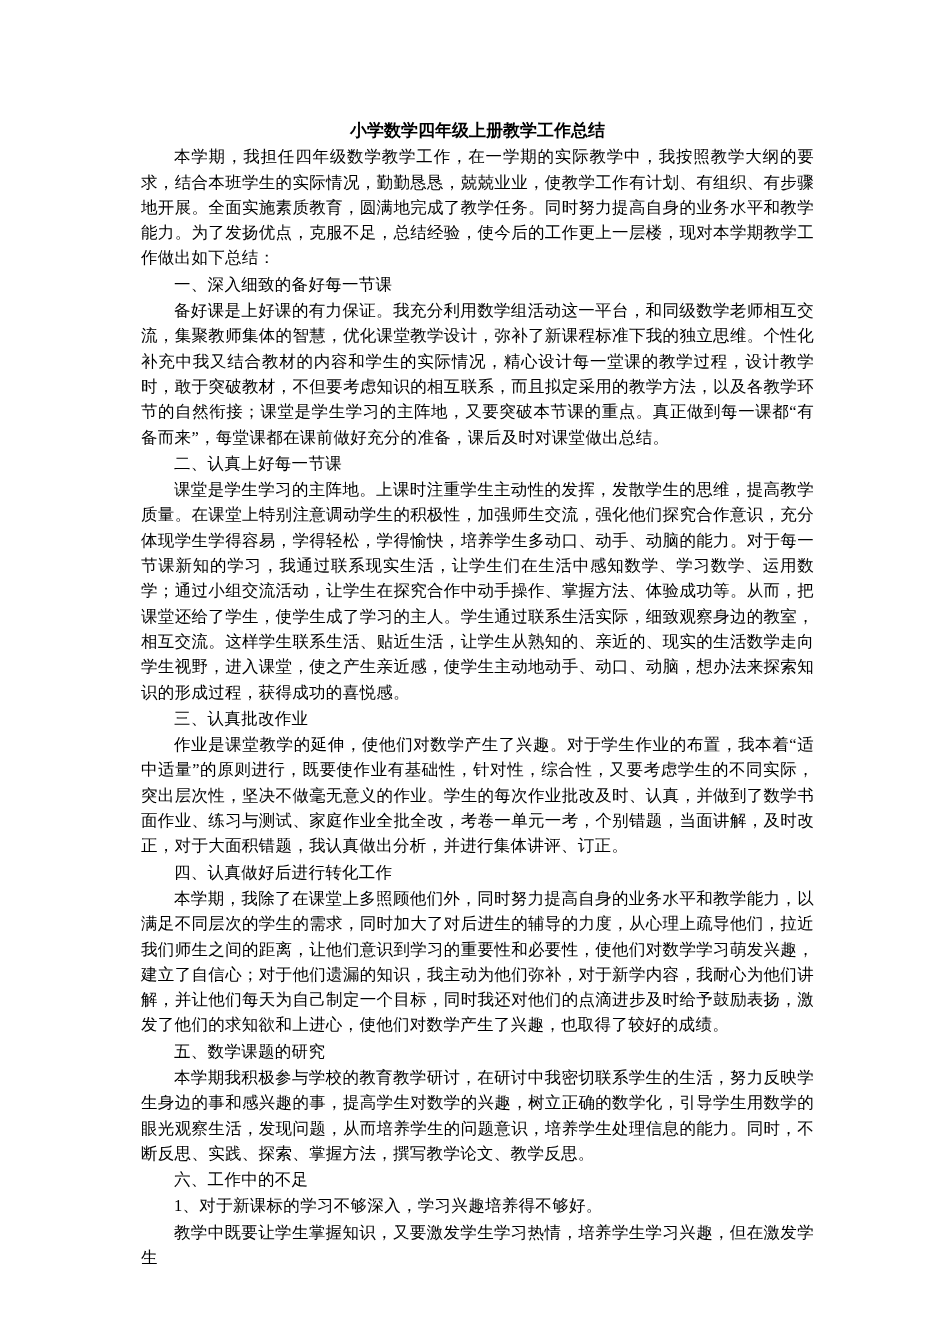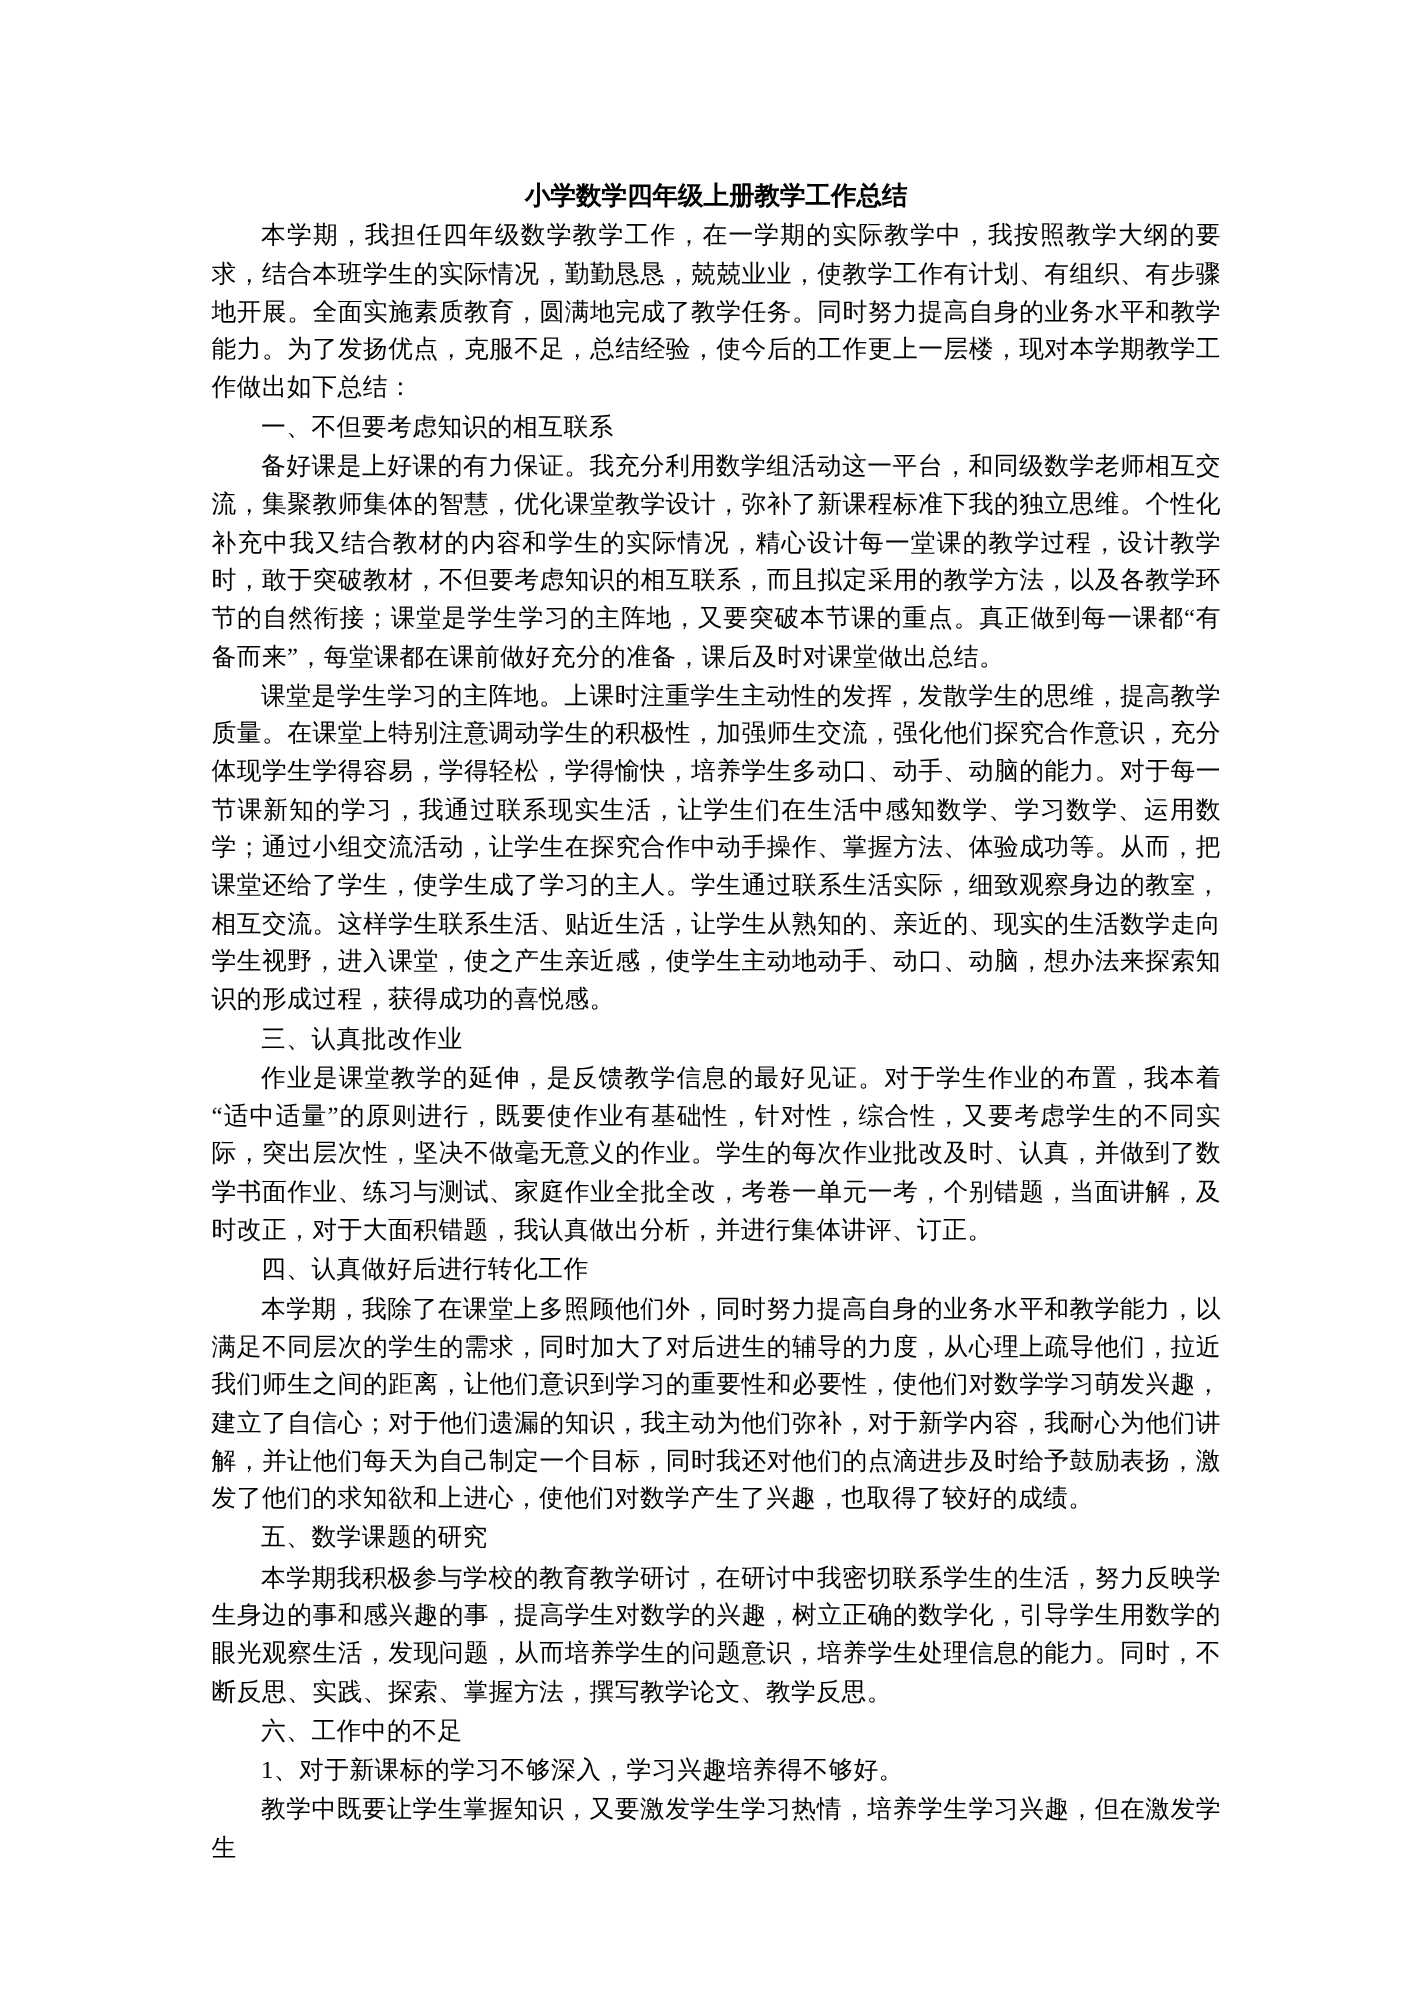"一、不但要考虑知识的相互联系" p { text: 不但要考虑知识的相互联系 -> 深入细致的备好每一节课 }
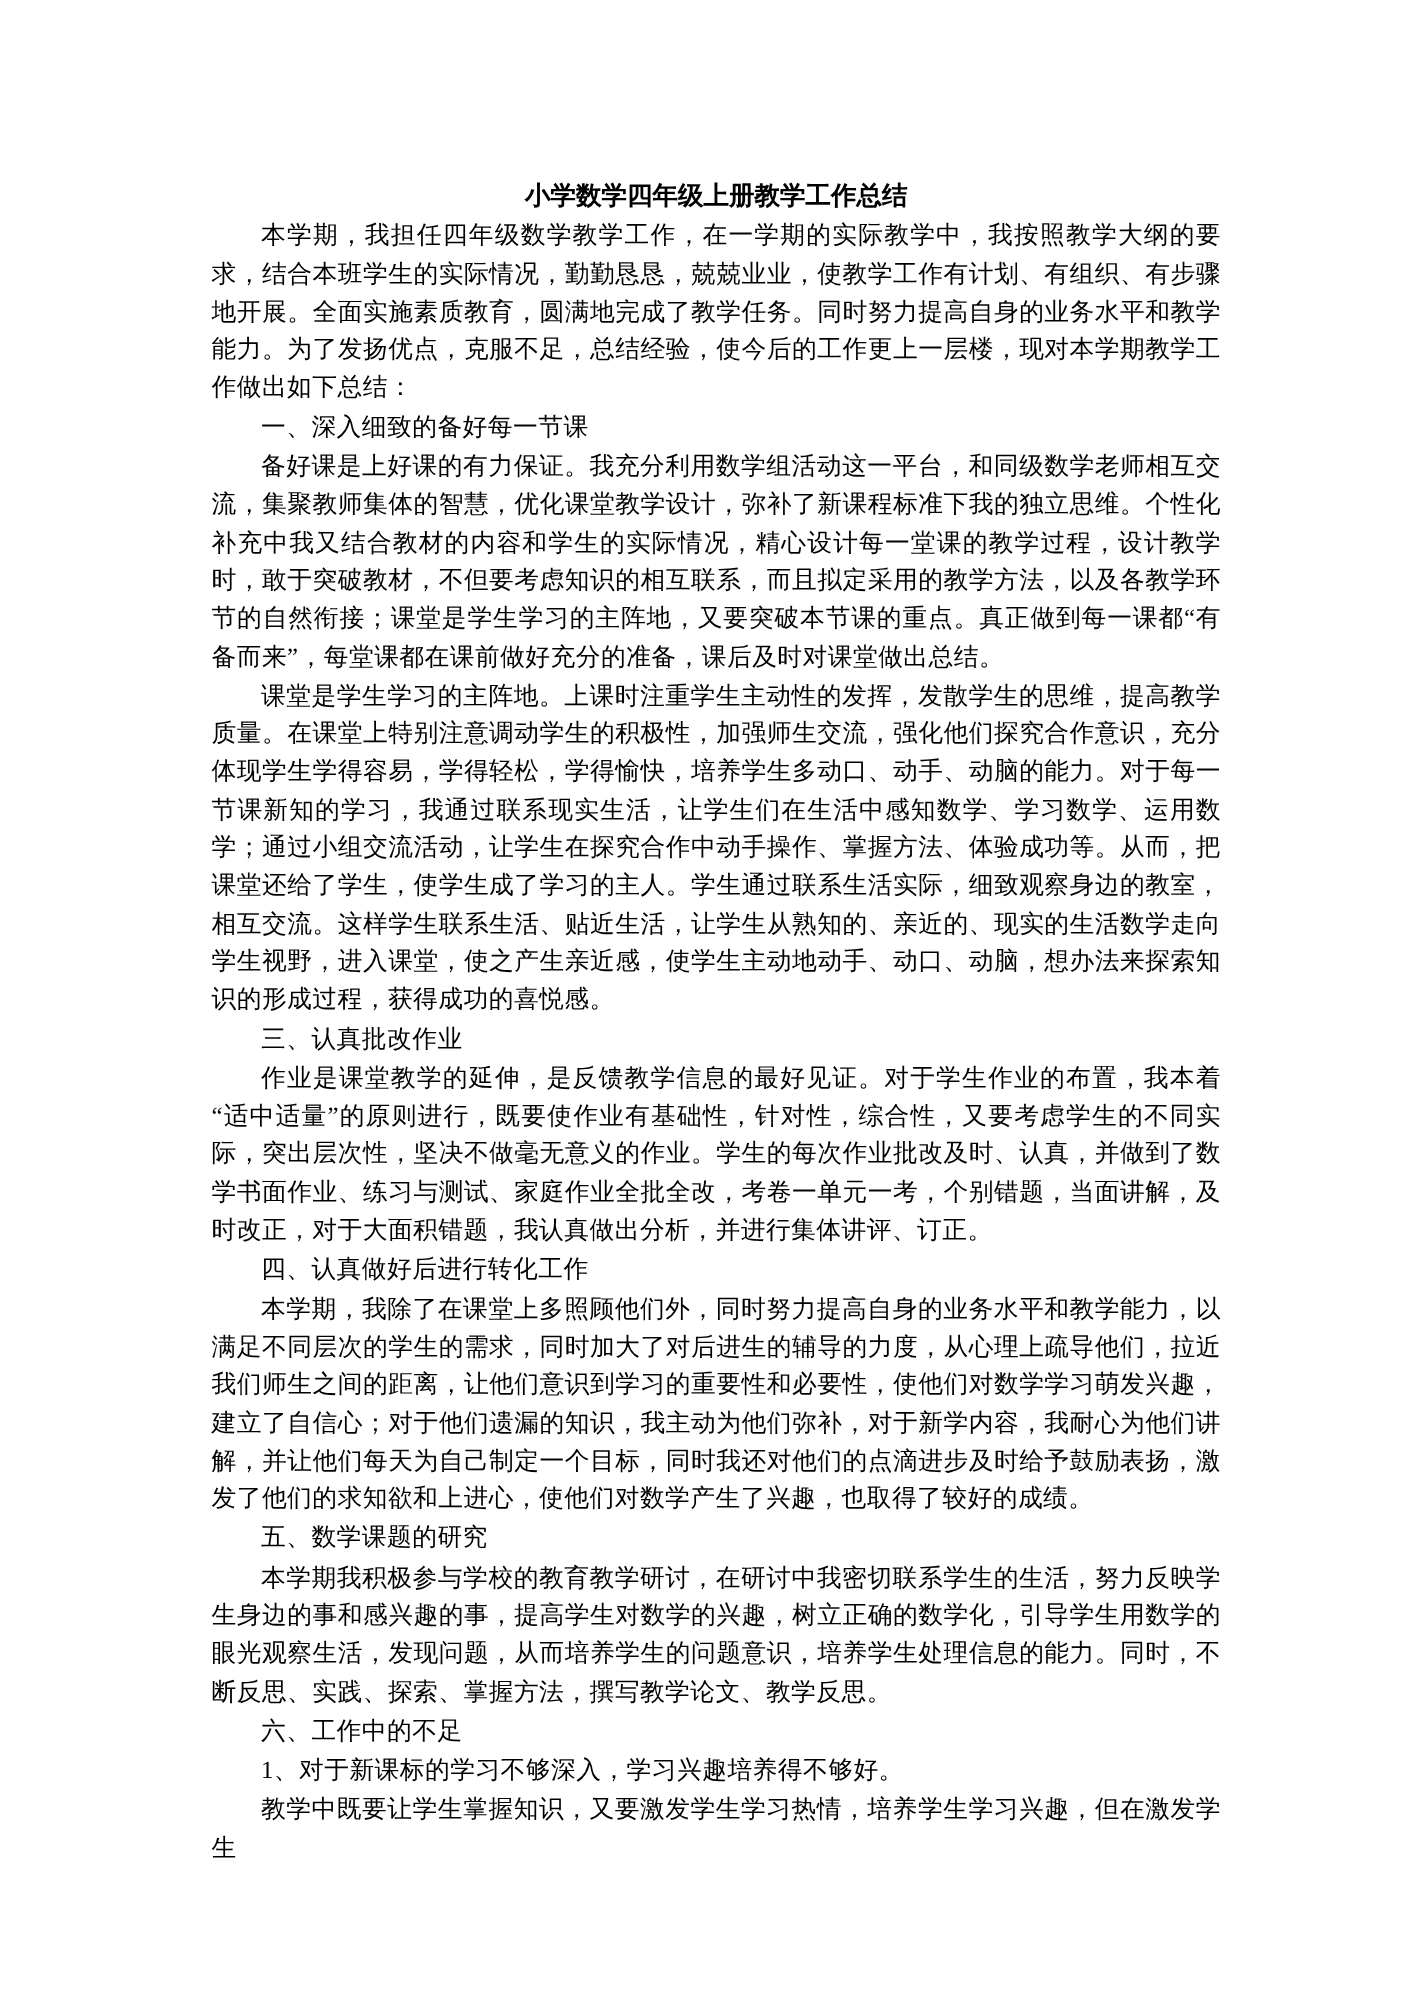"二、认真上好每一节课" p { html: none -> <p>二、认真上好每一节课</p> }
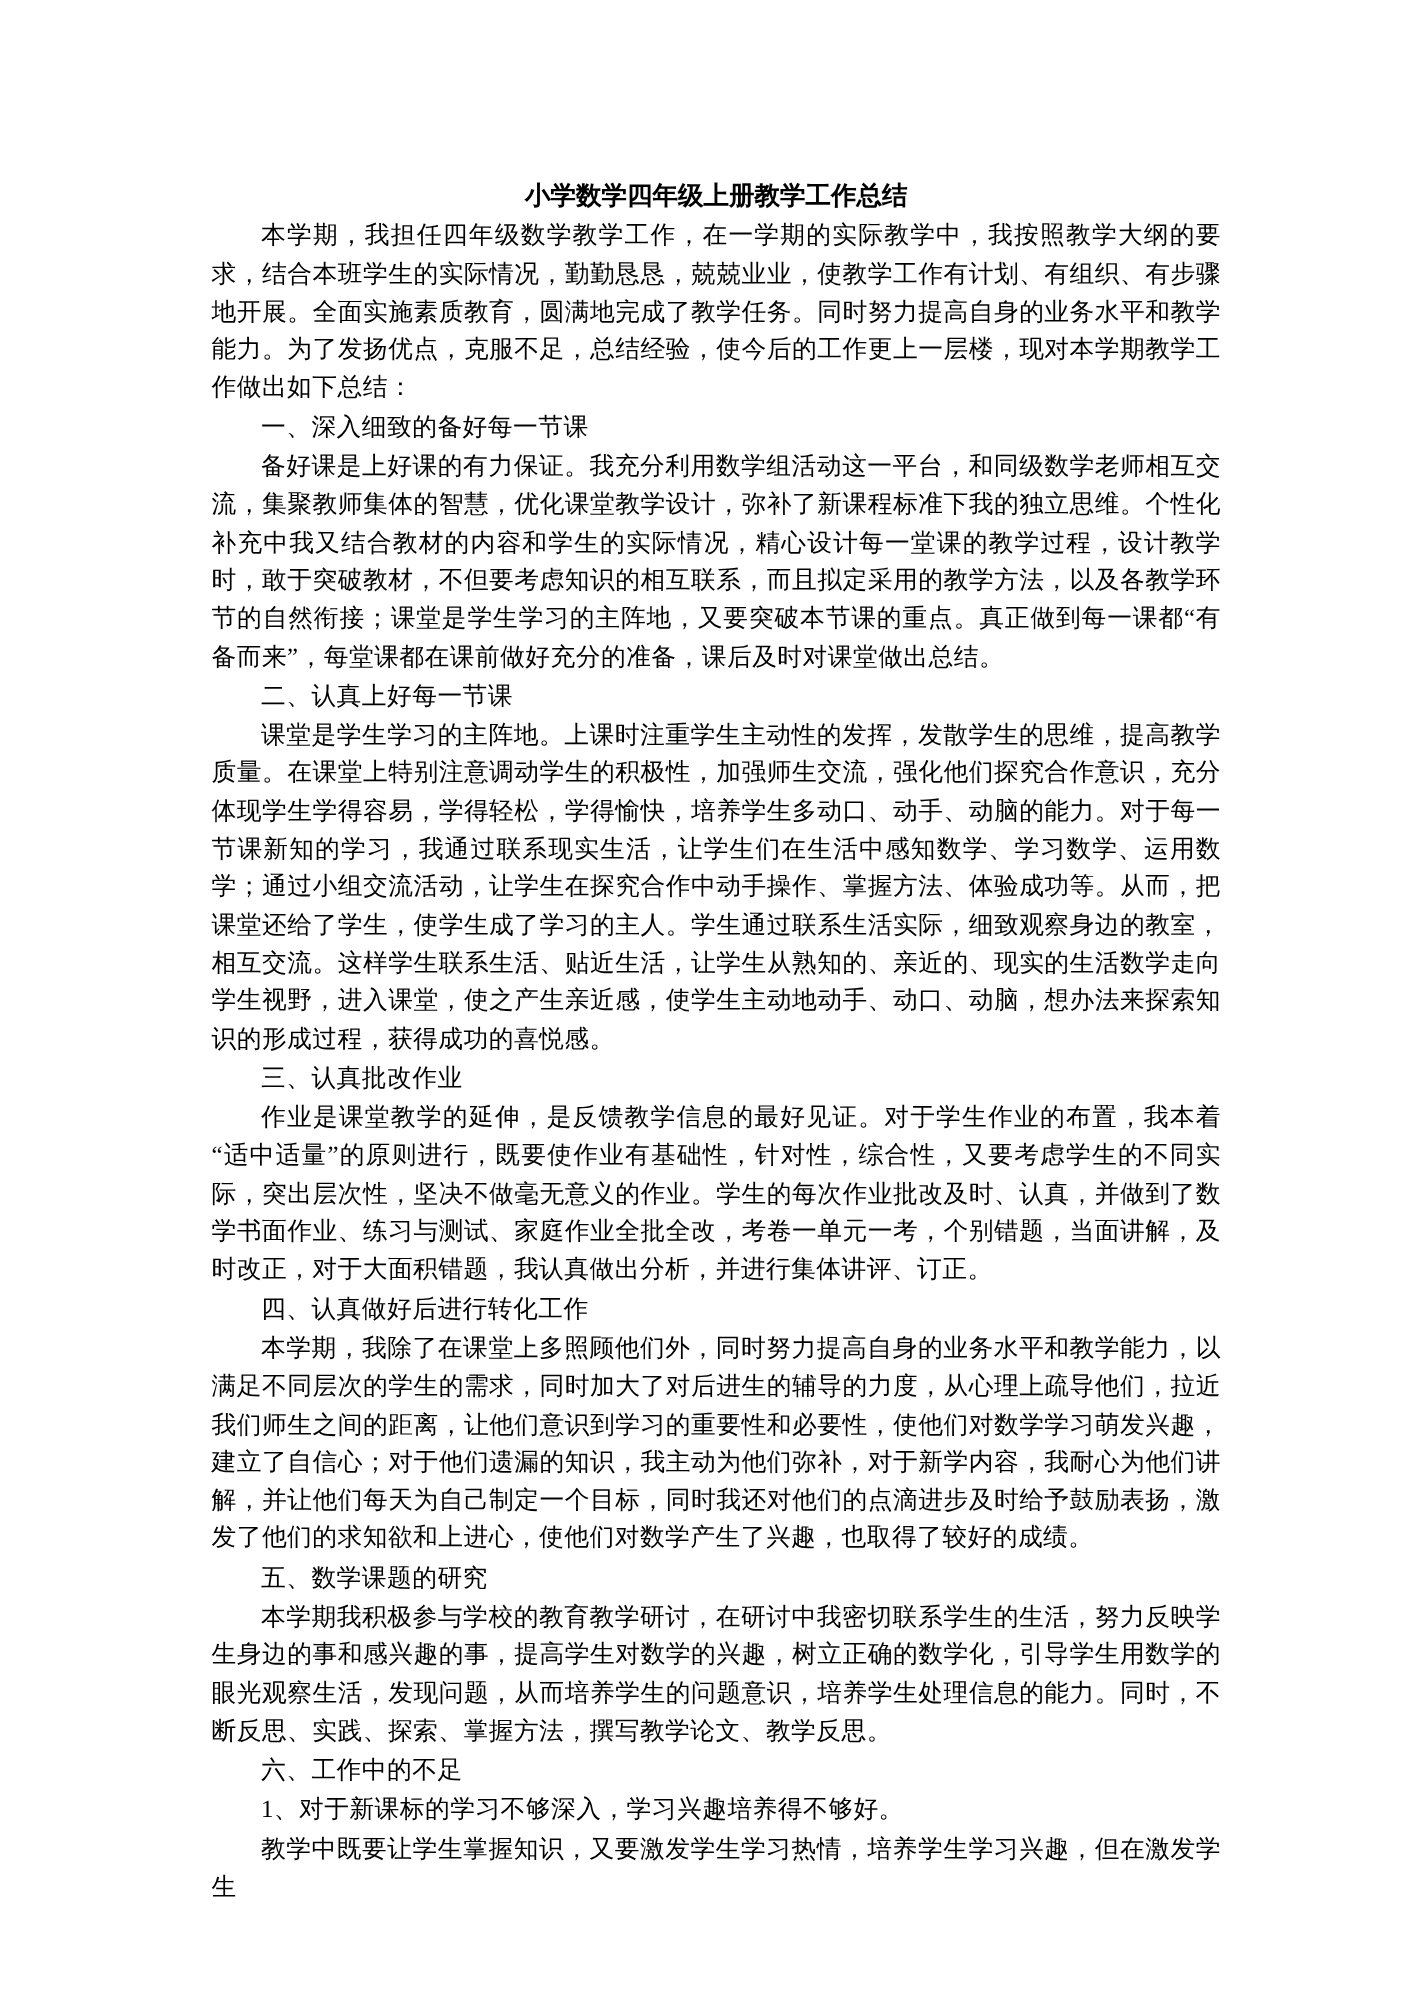"作业是课堂教学的延伸，是反馈教学信息的最好见证。对于学生作业的布置，我本着“适中" p { text: 是反馈教学信息的最好见证 -> 使他们对数学产生了兴趣 }
